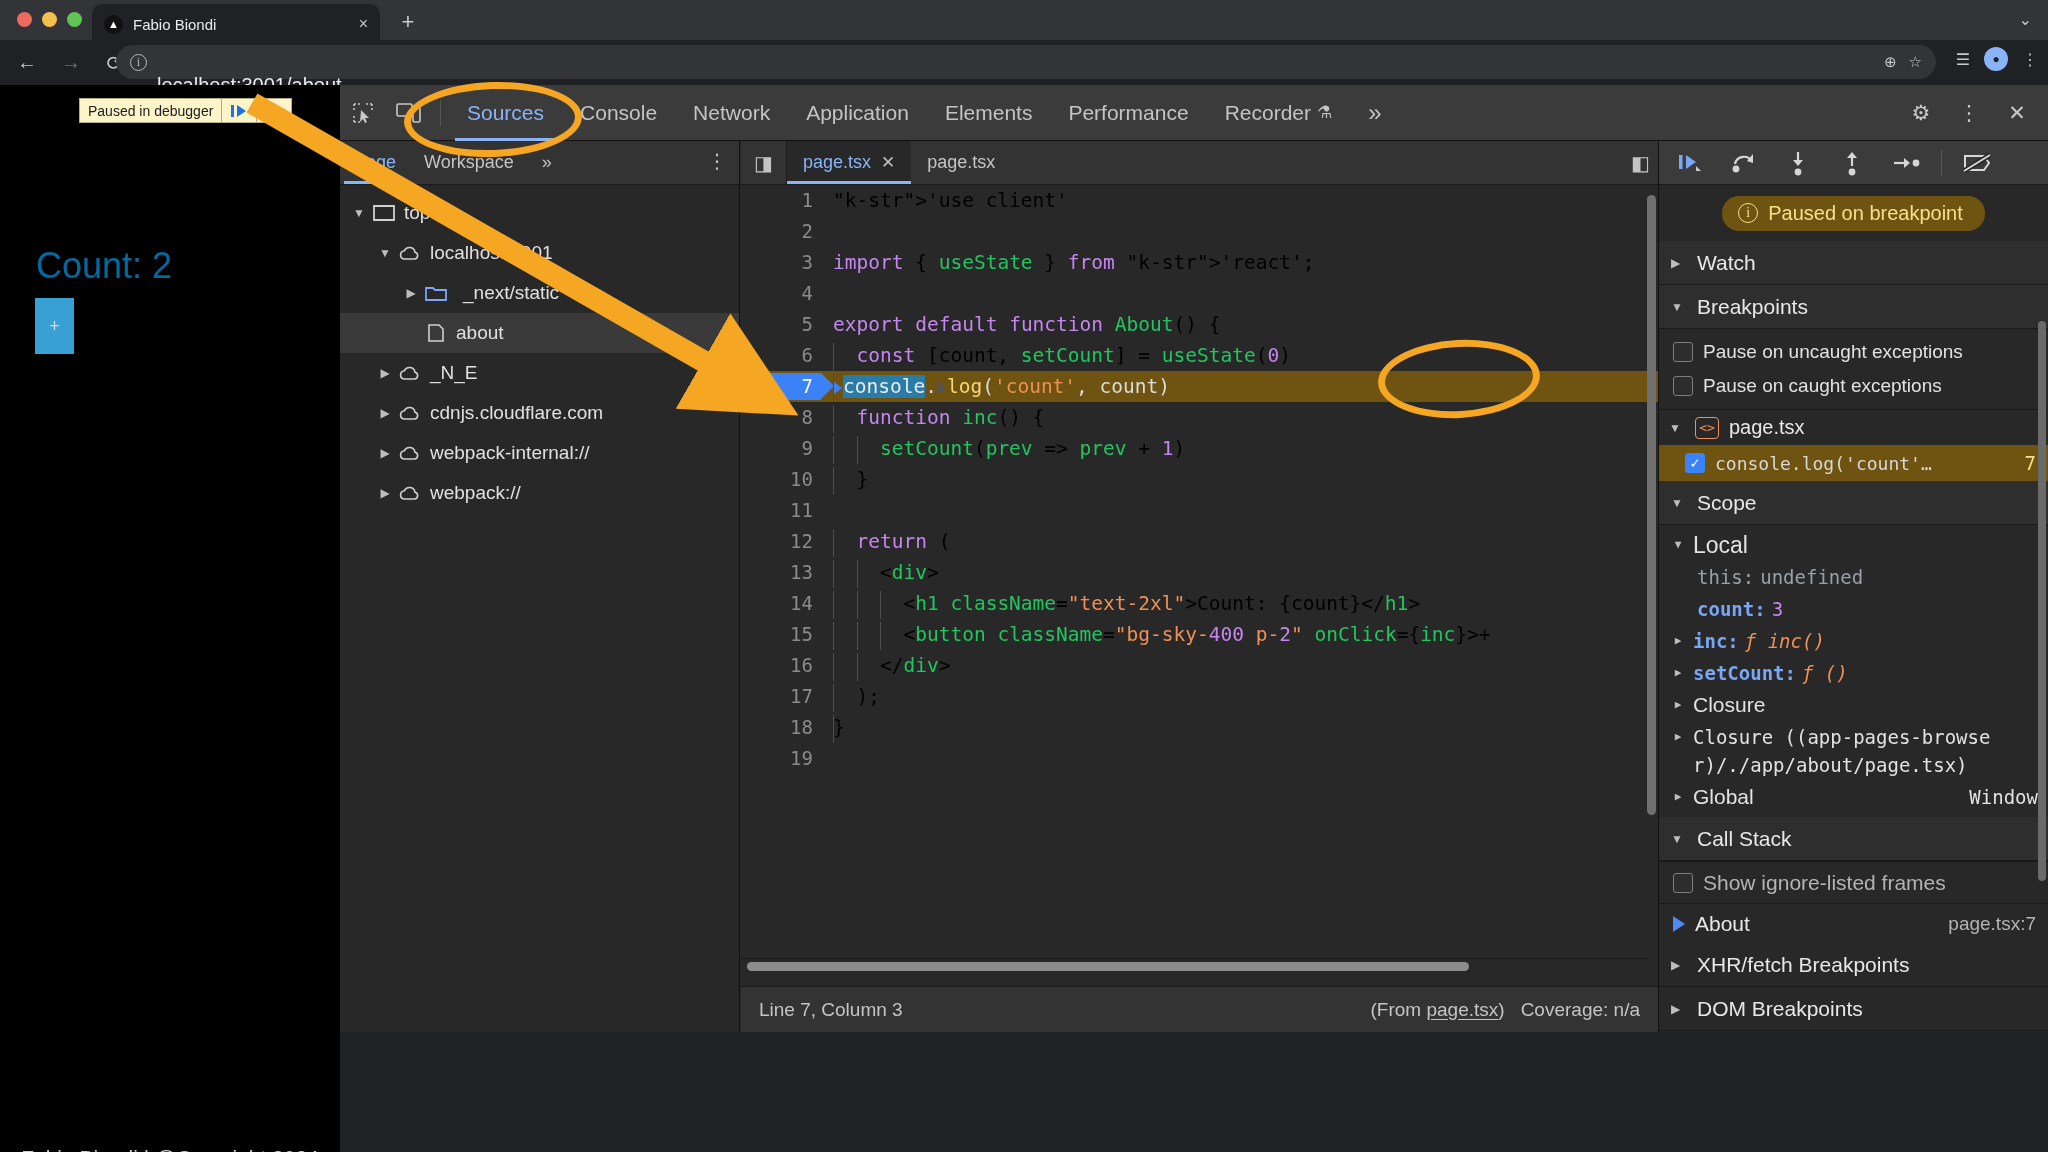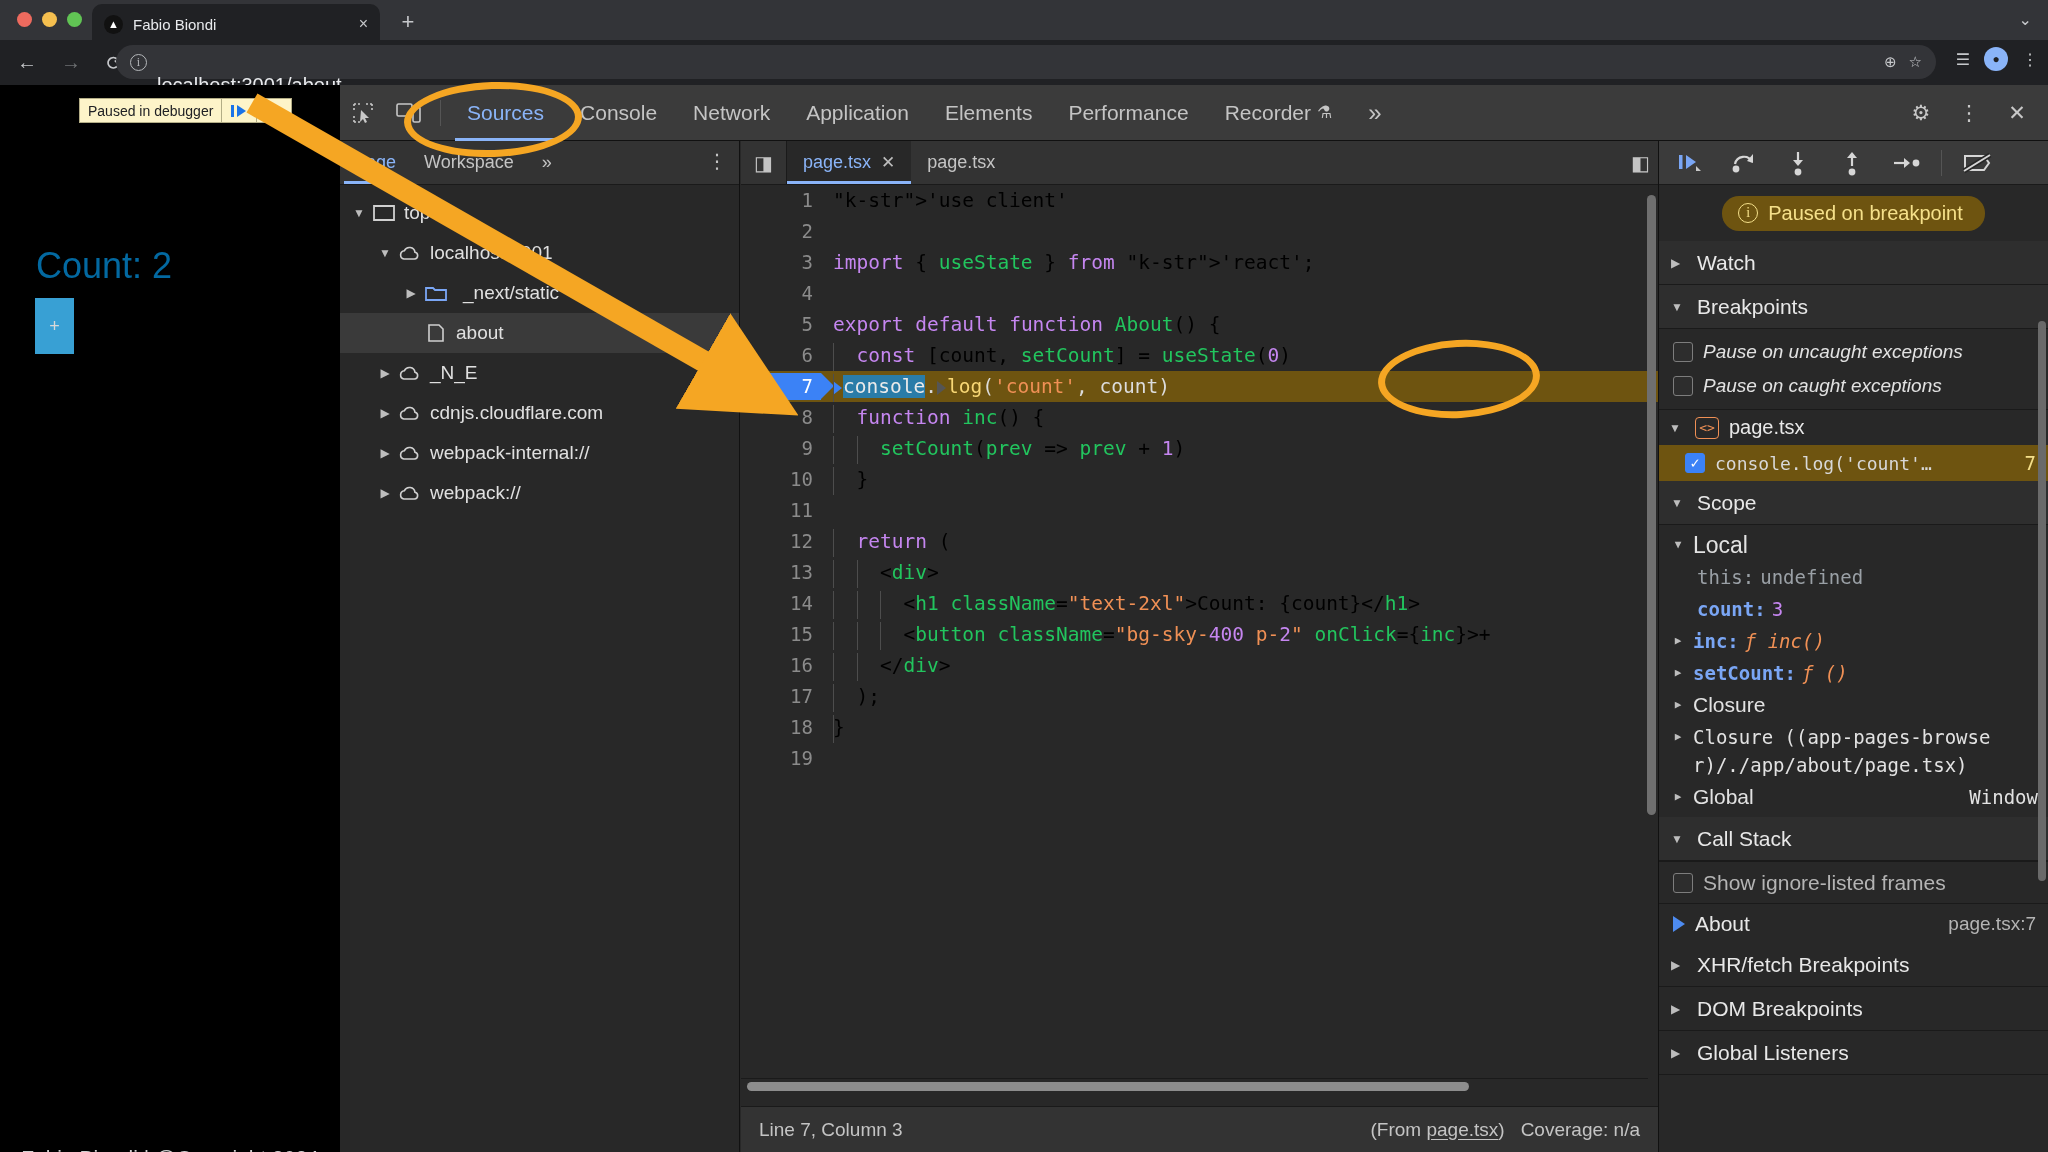"Sources" .devtools { height: 1067px -> 947px }
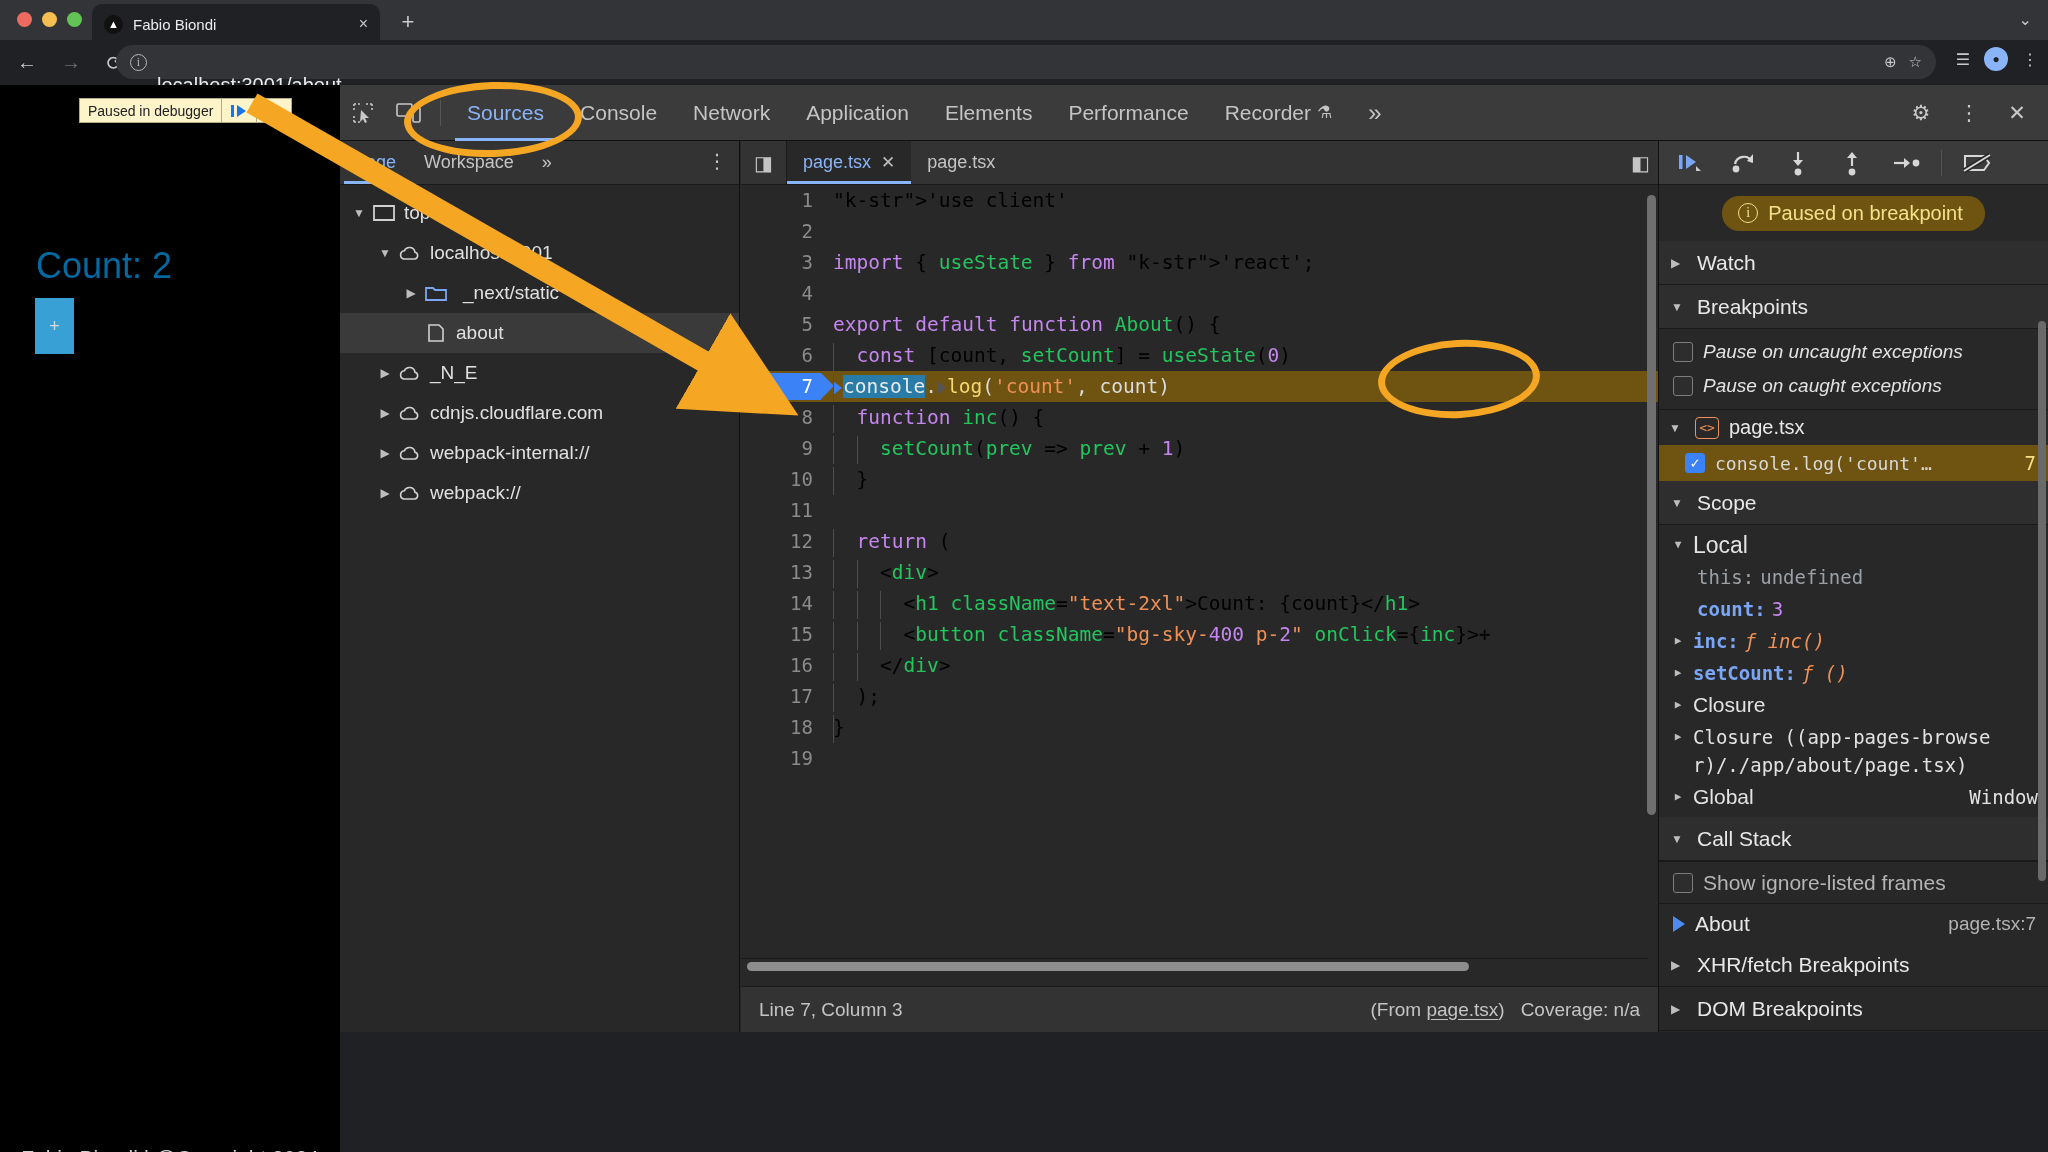"Pause on uncaught exceptions" div { font-style: italic -> none }
